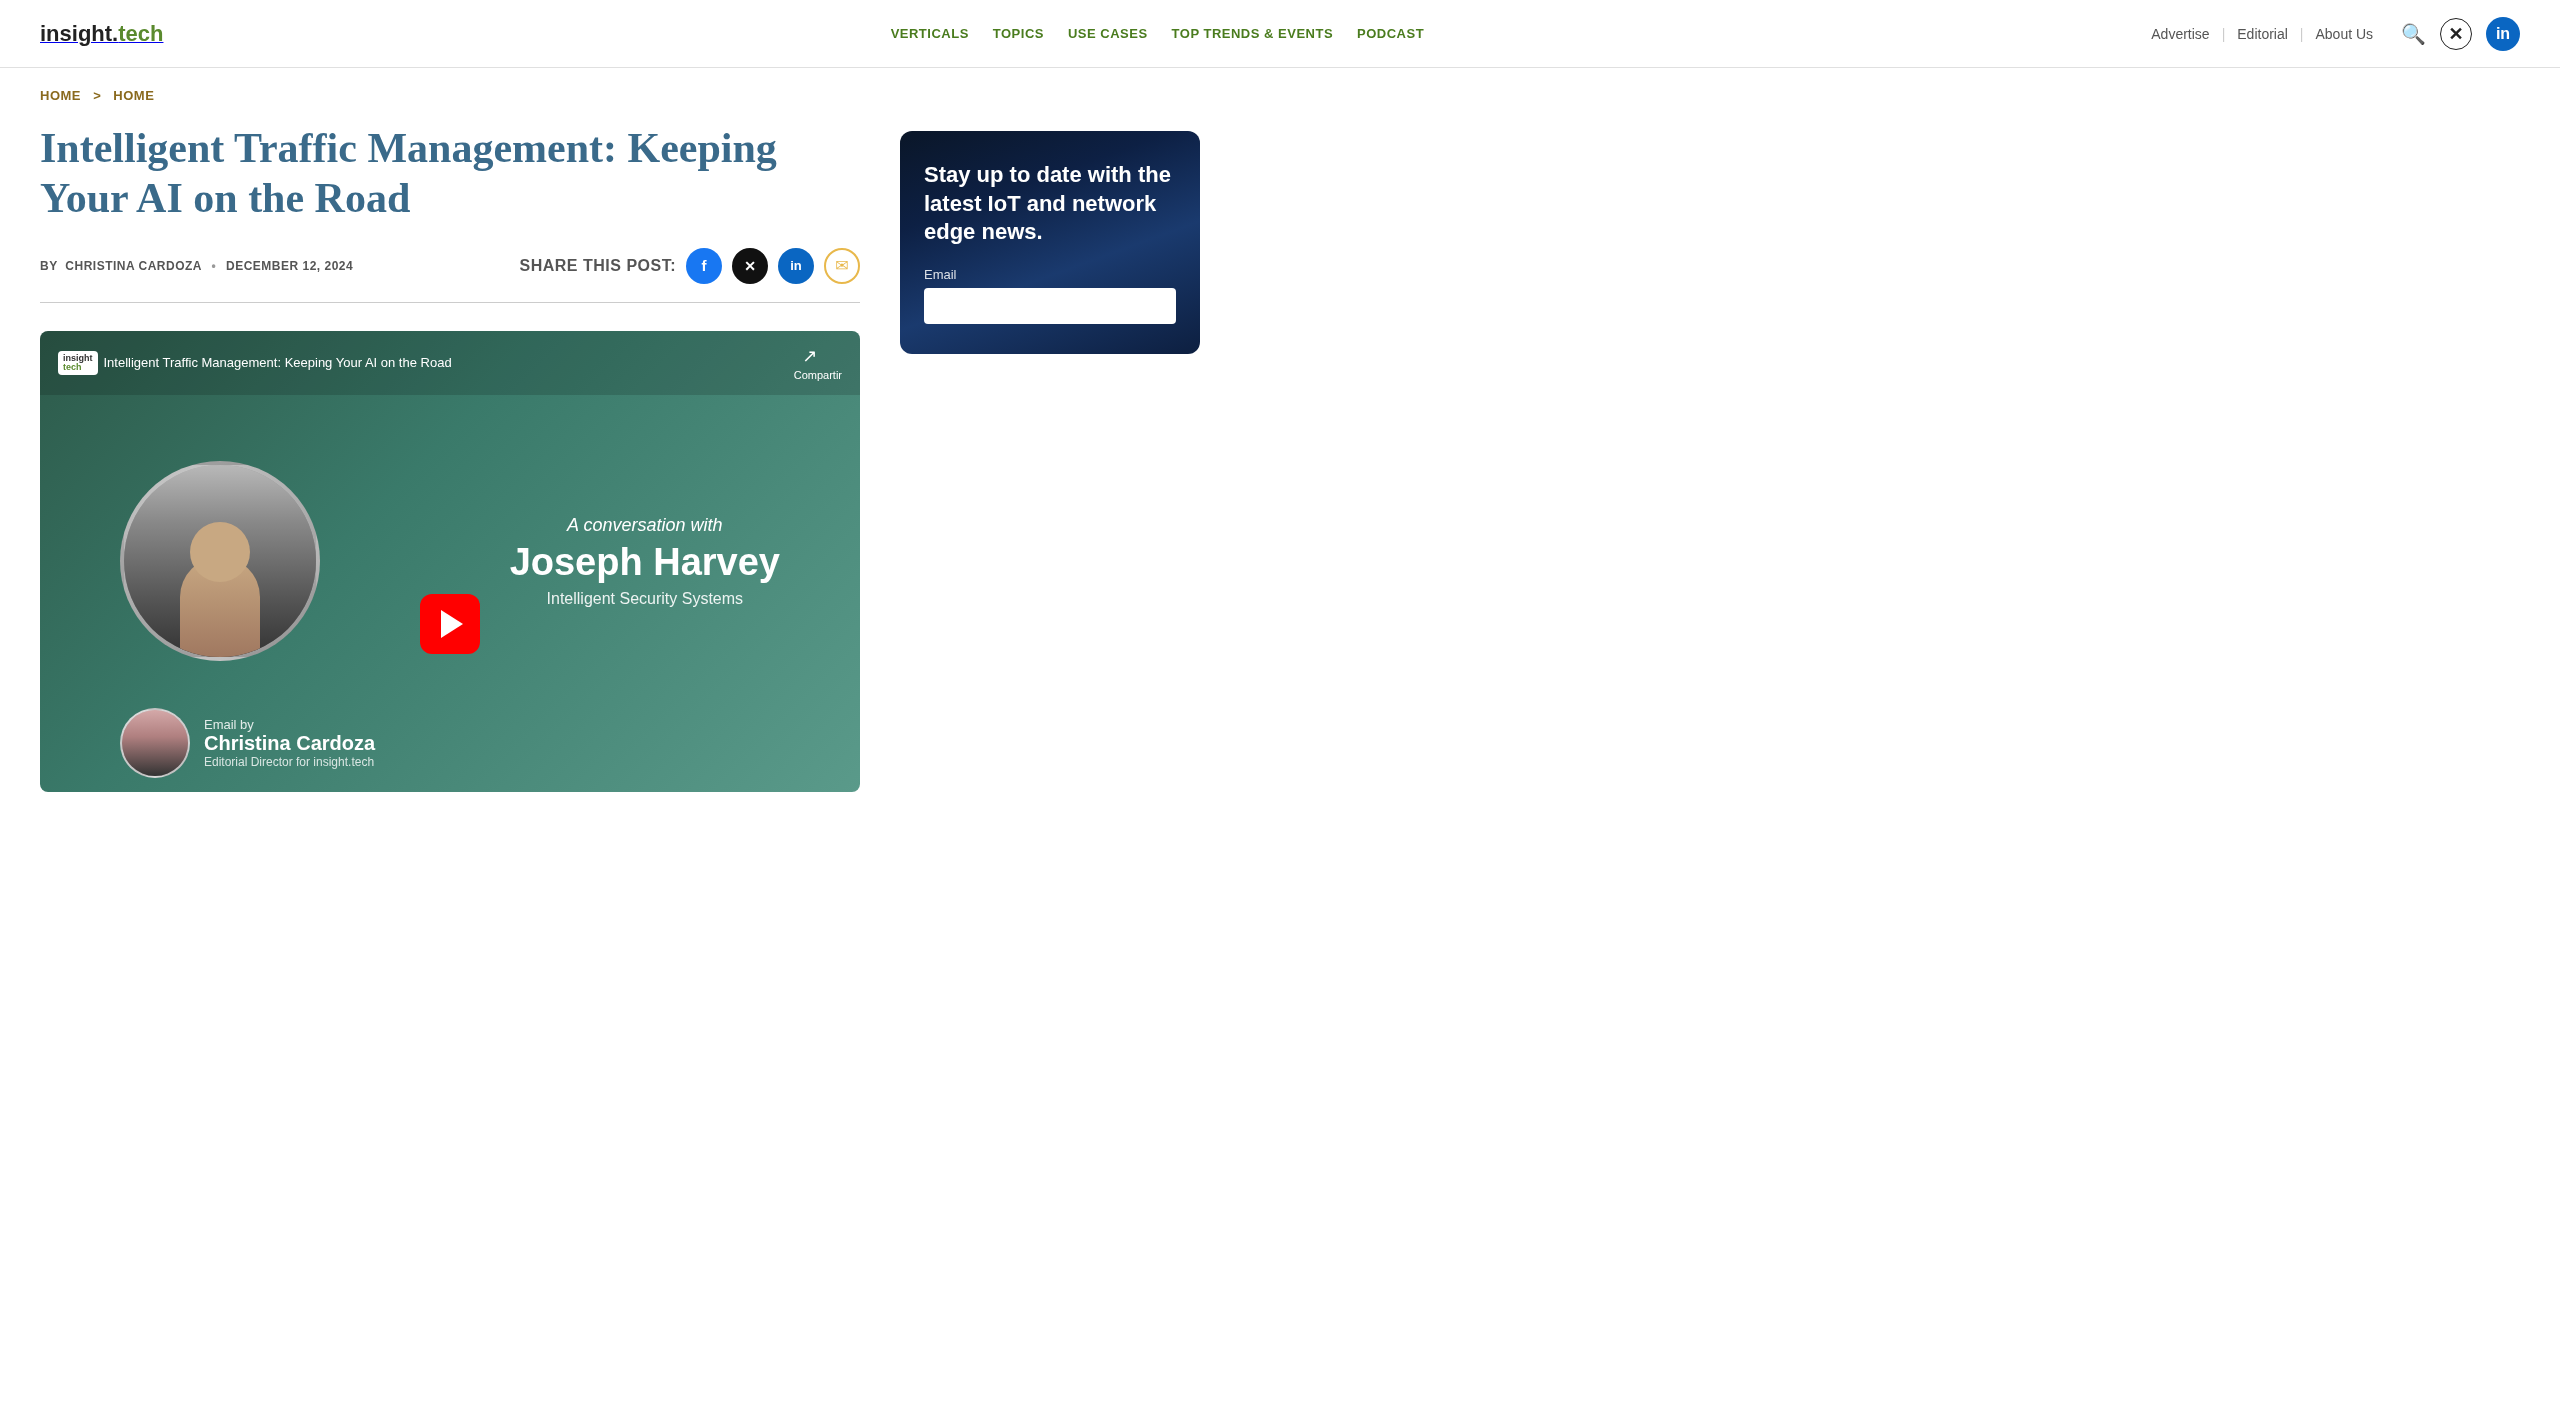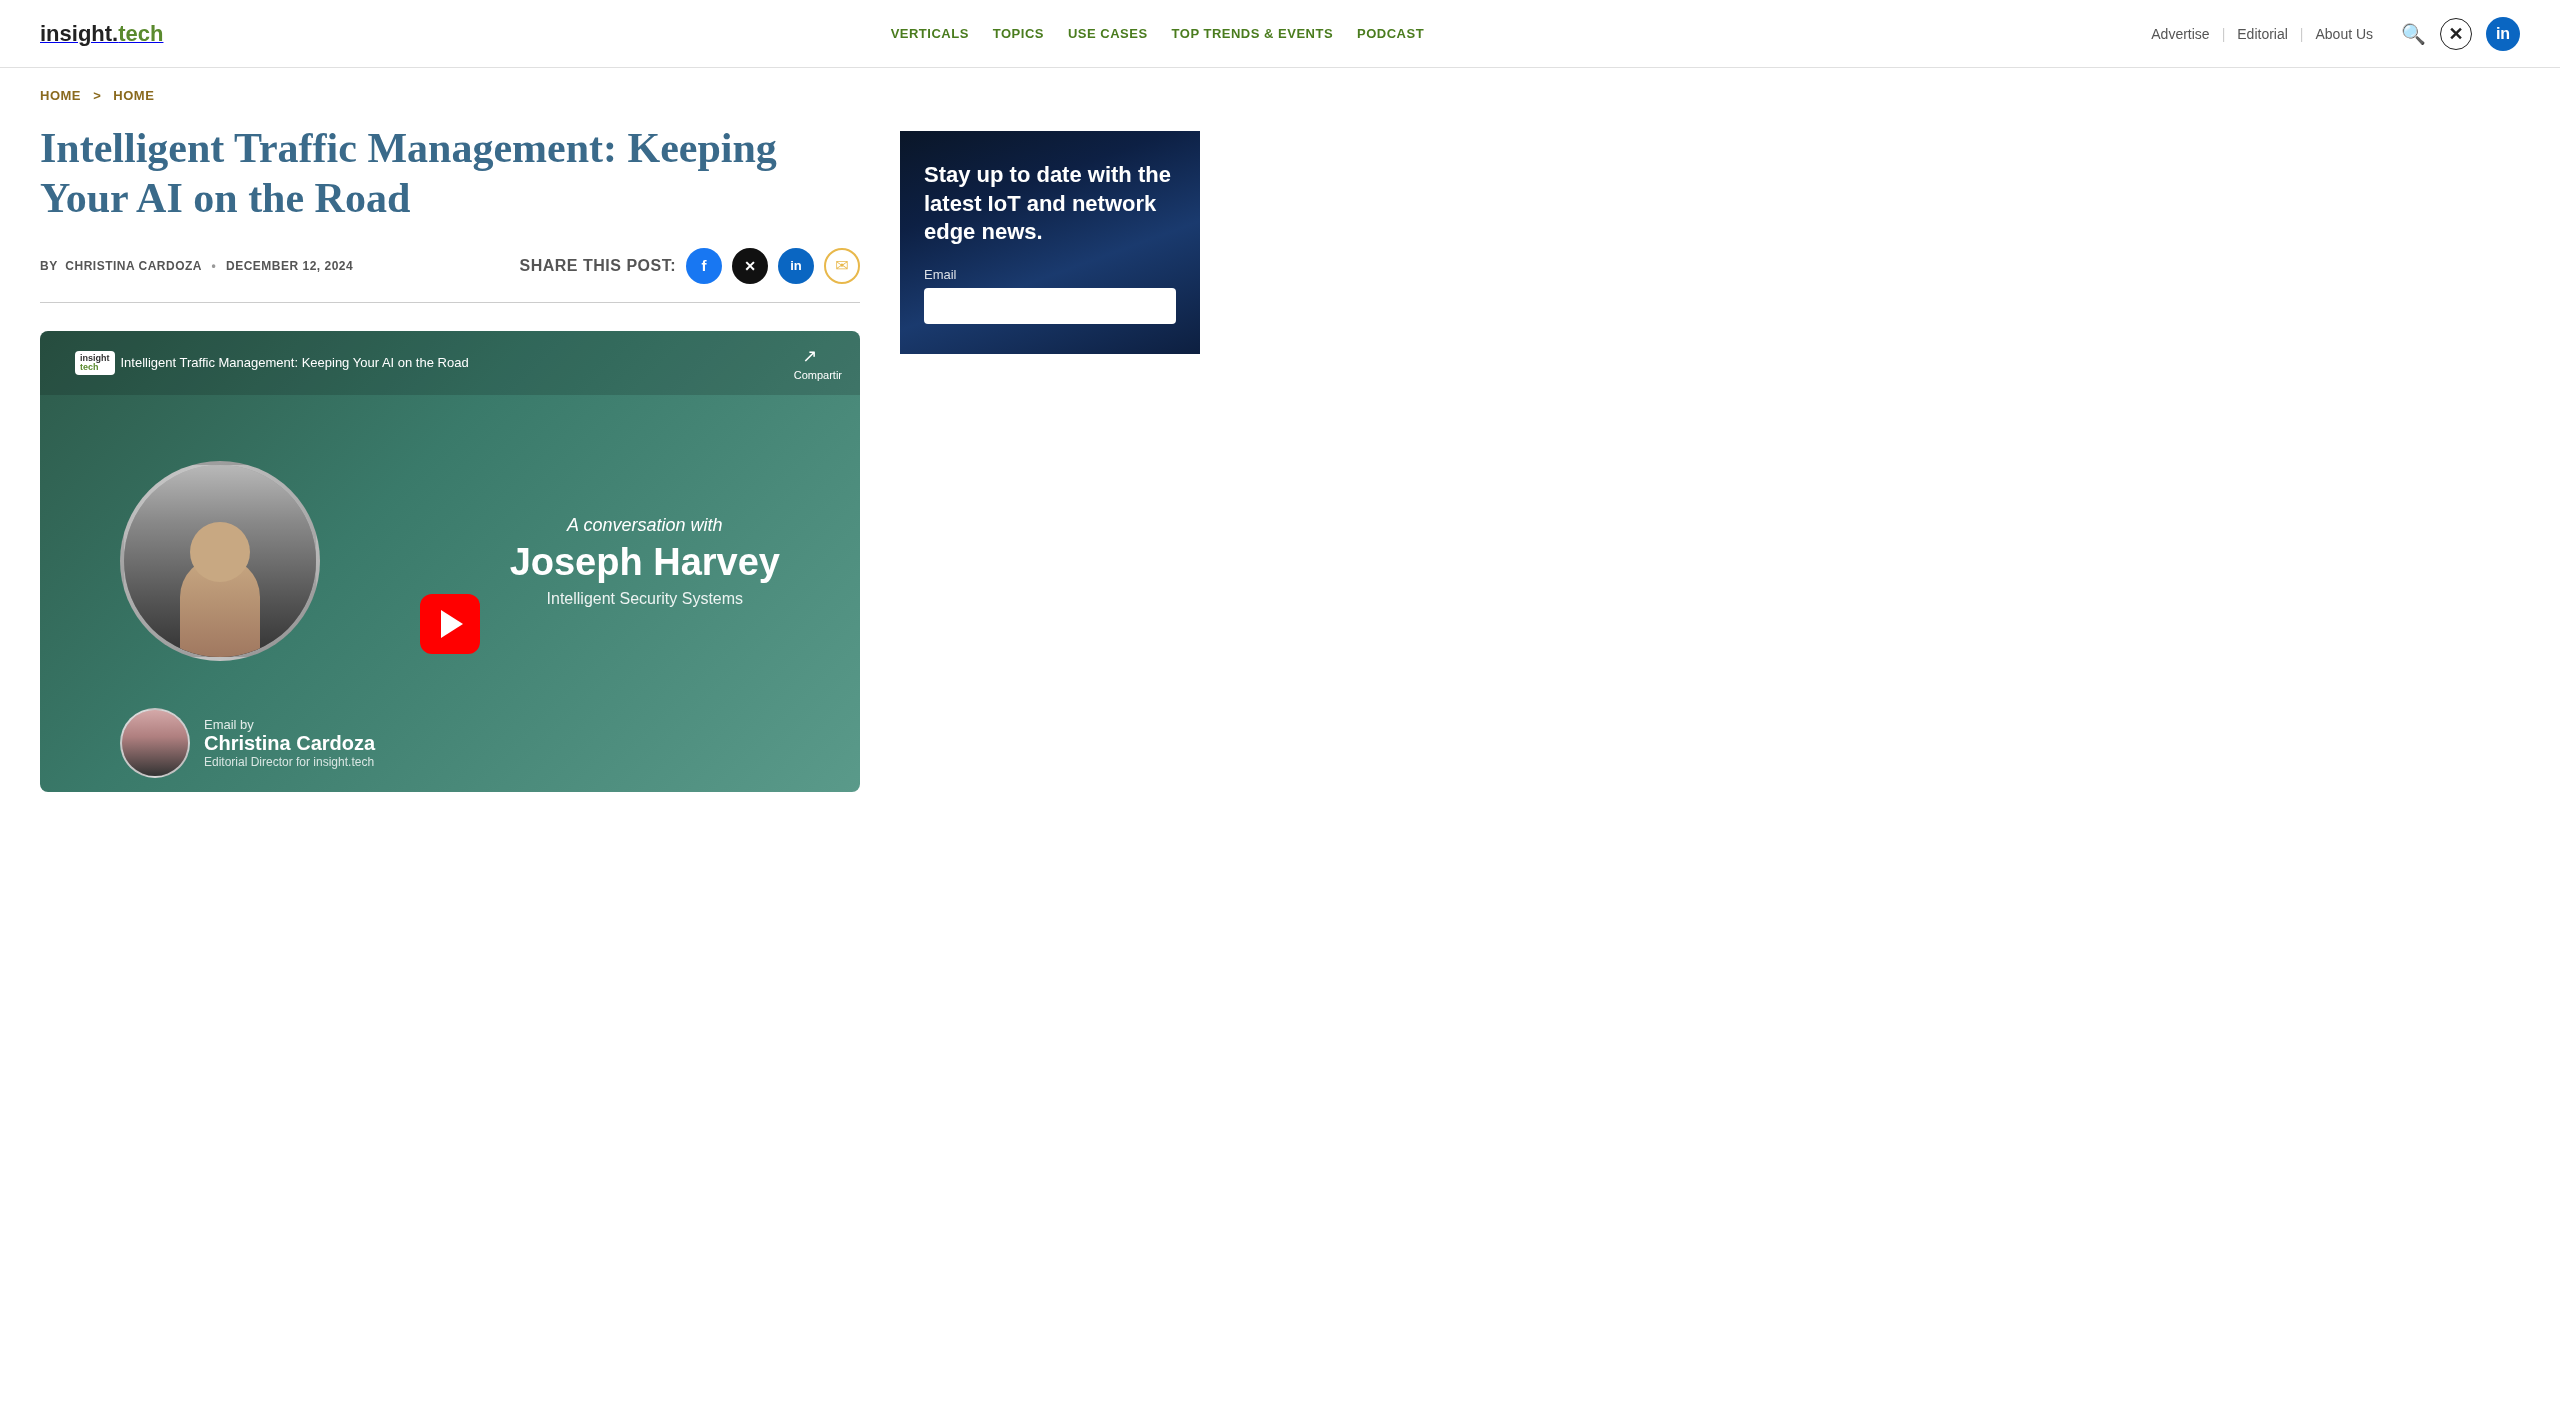"Stay up to date with" .sidebar-newsletter { border-radius: 0 -> 12px }
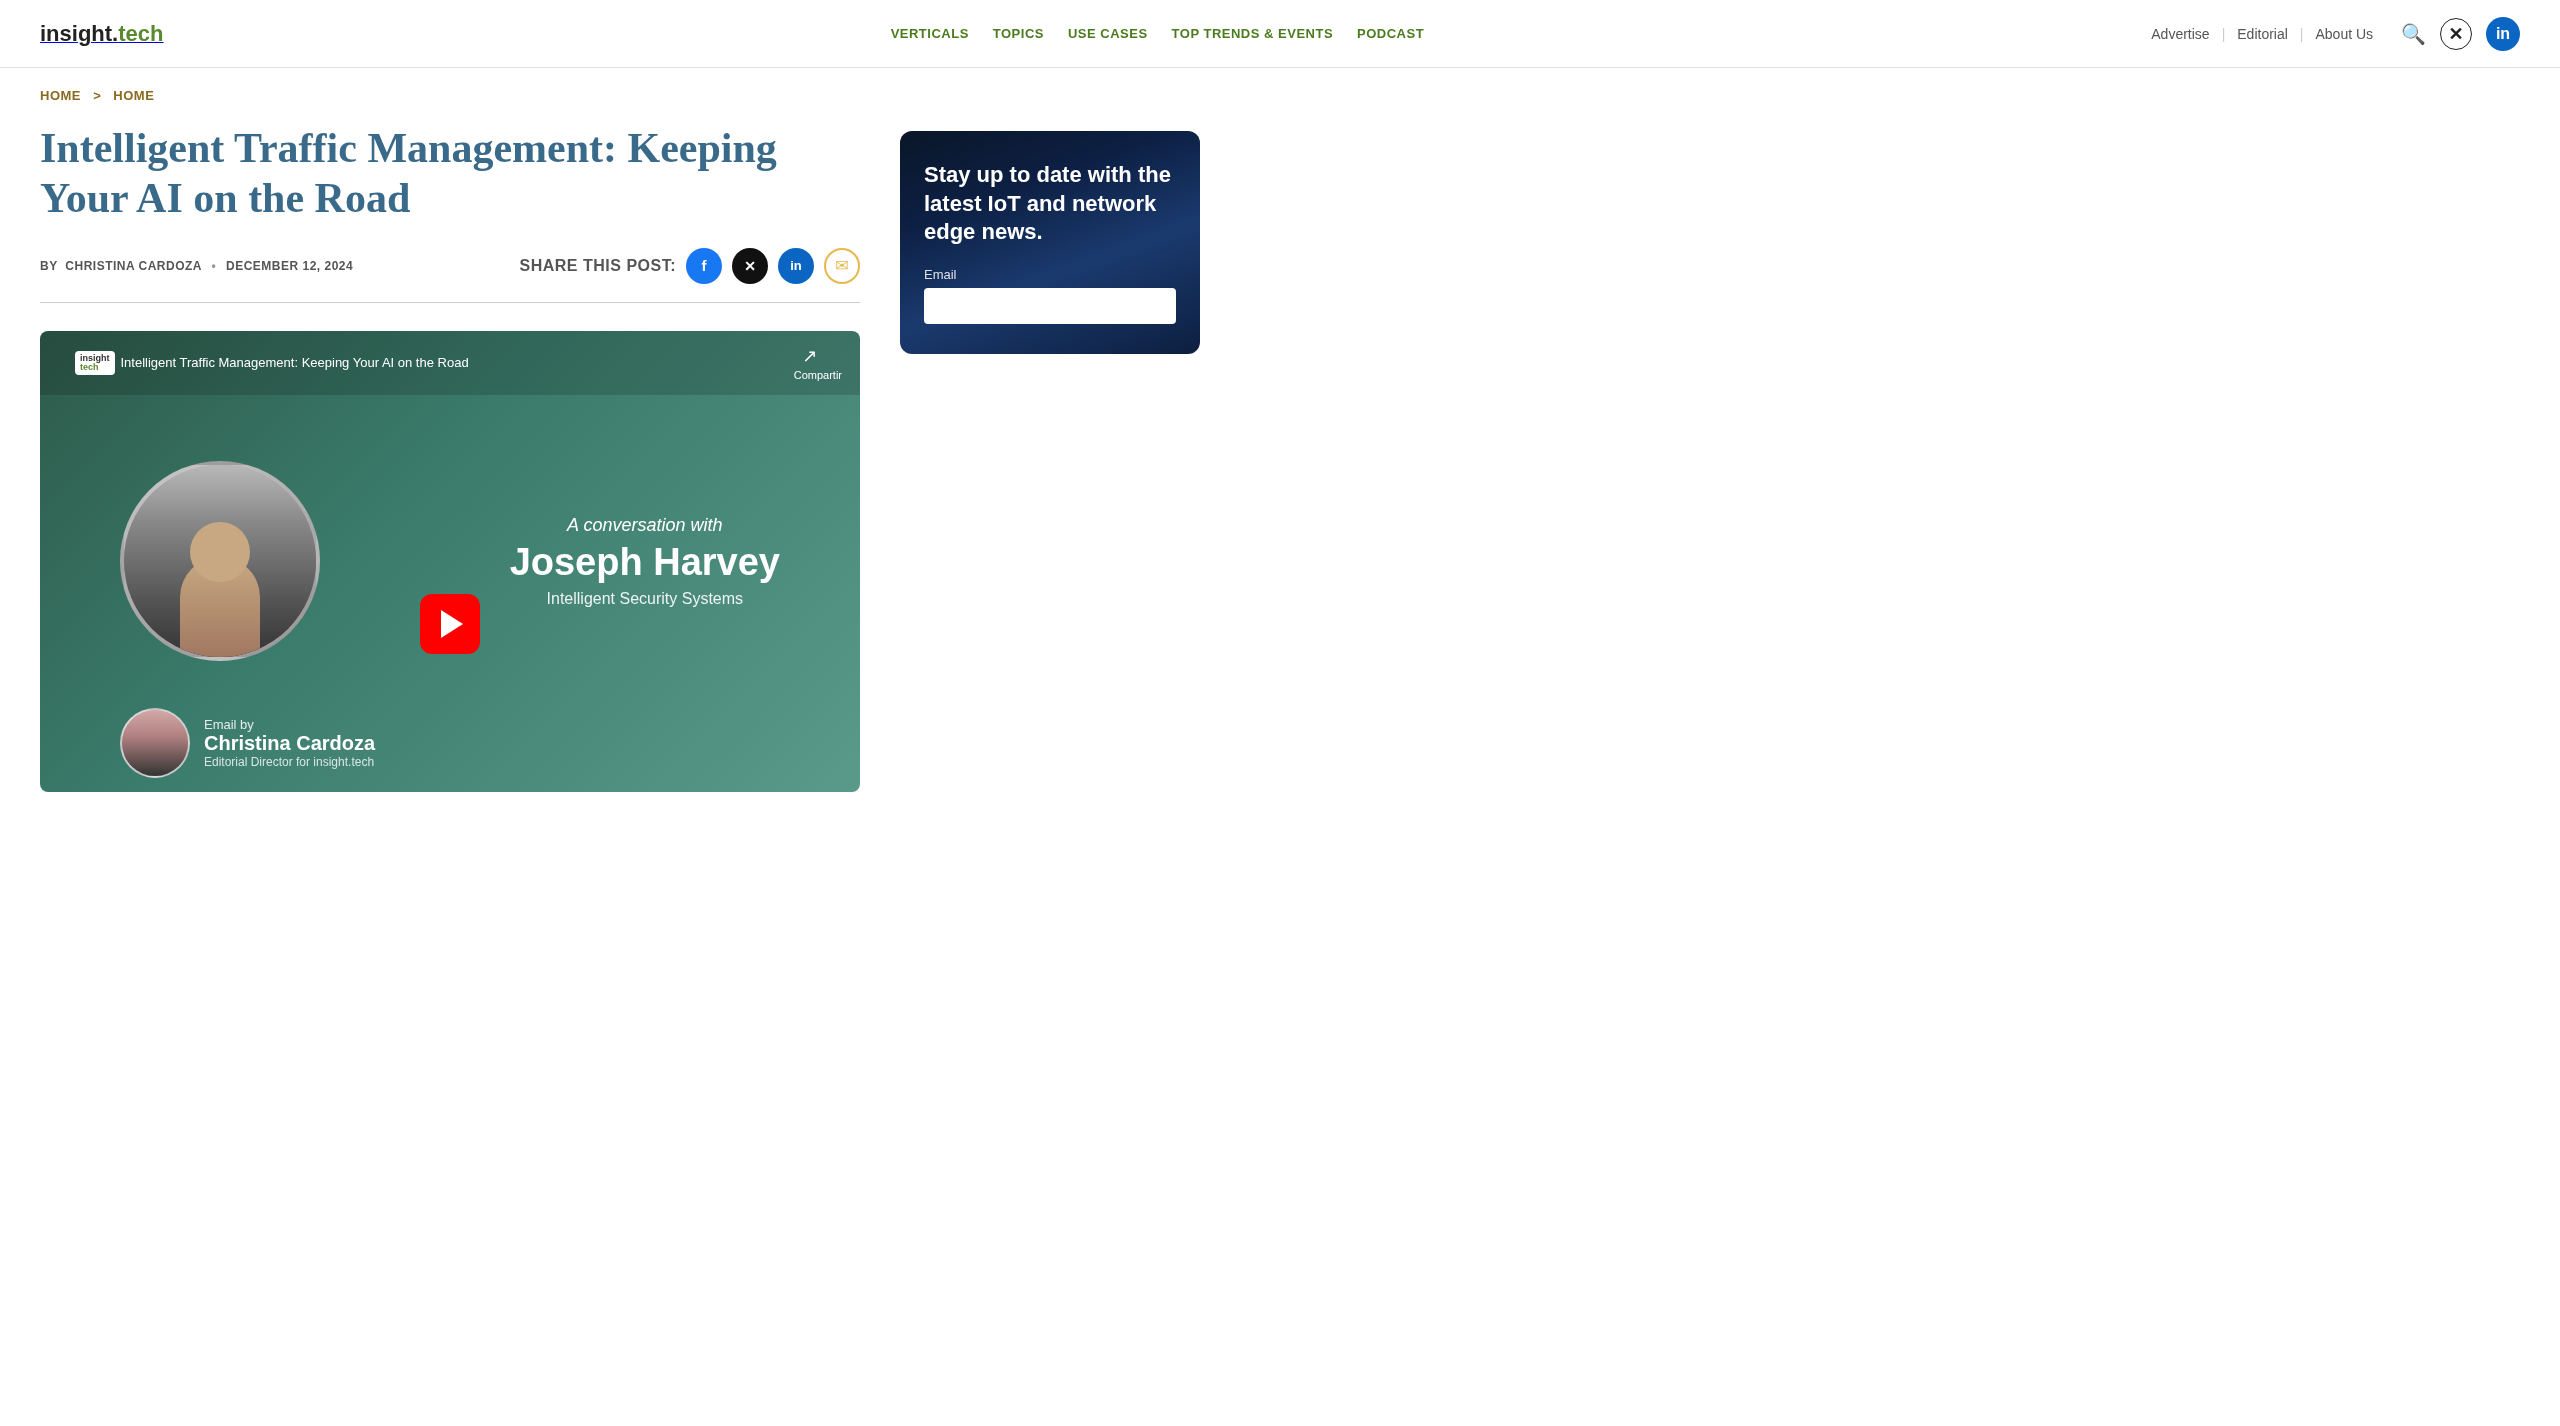"insight" .video-logo { margin-left: 17px -> none }
